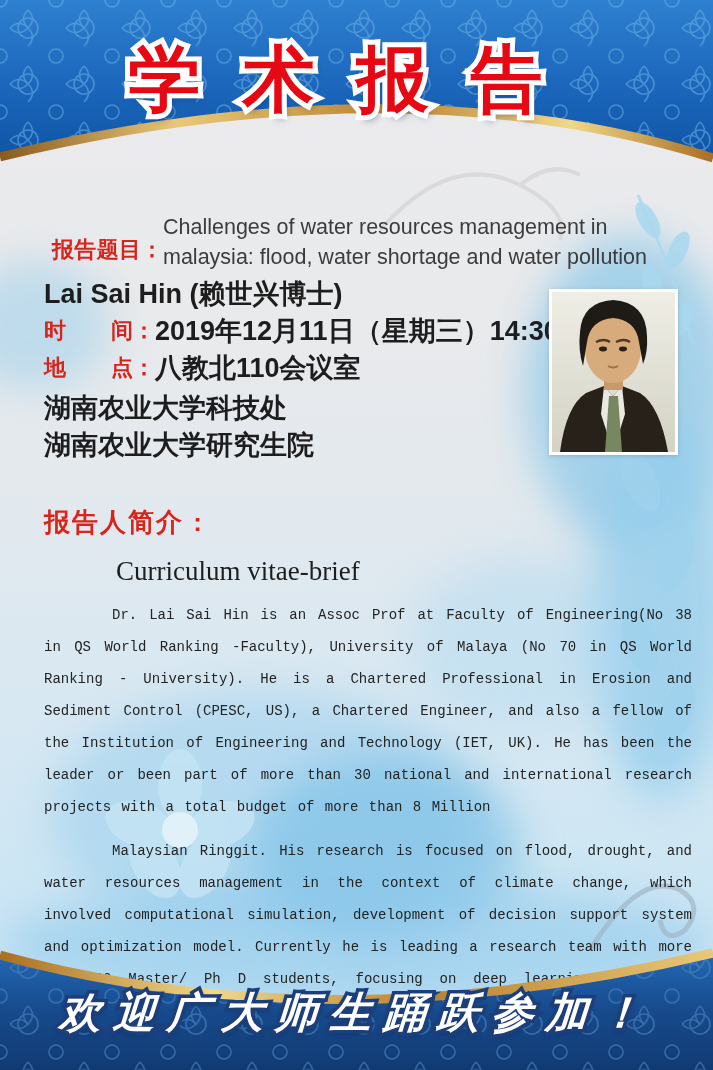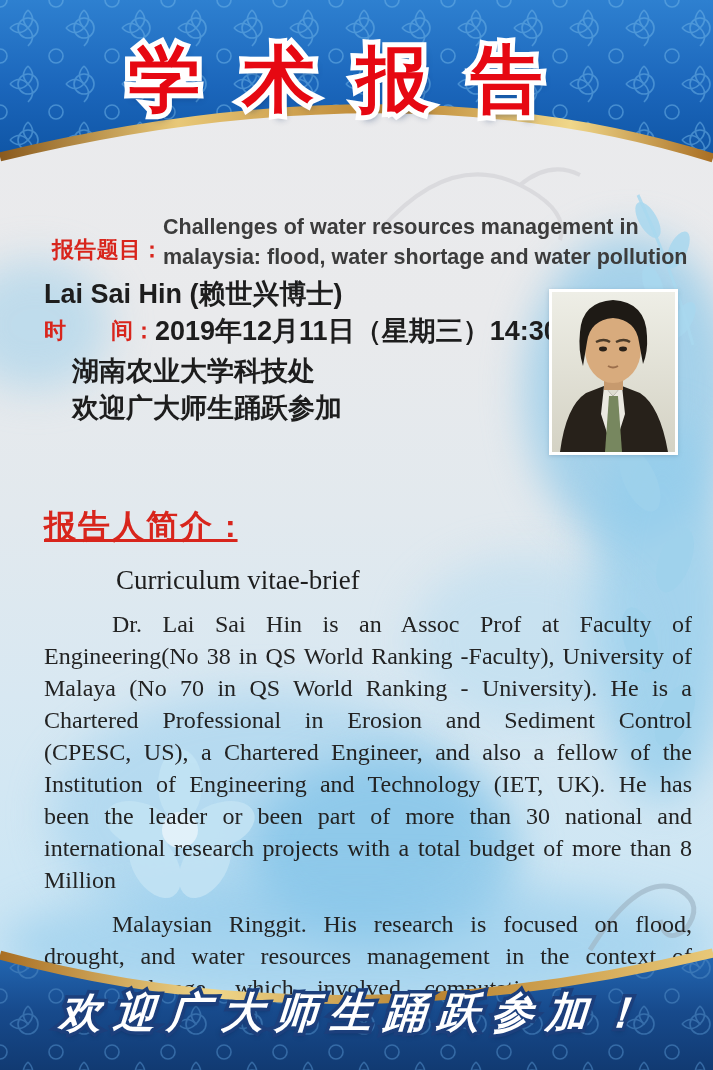"Challenges of water resources management" .value-en { font-weight: 700 -> 400 }
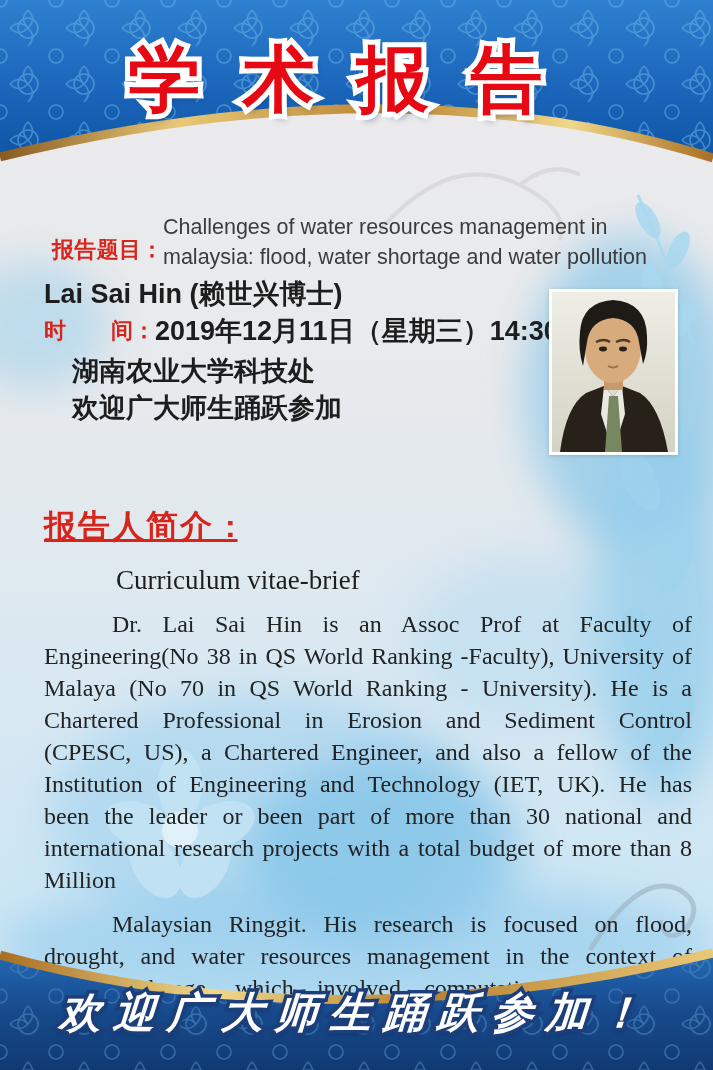"地点：" div.info-row { html: none -> <div> <div><span>地点</span><span>：</span></div> <div>八教北110会议室</div> </div> }
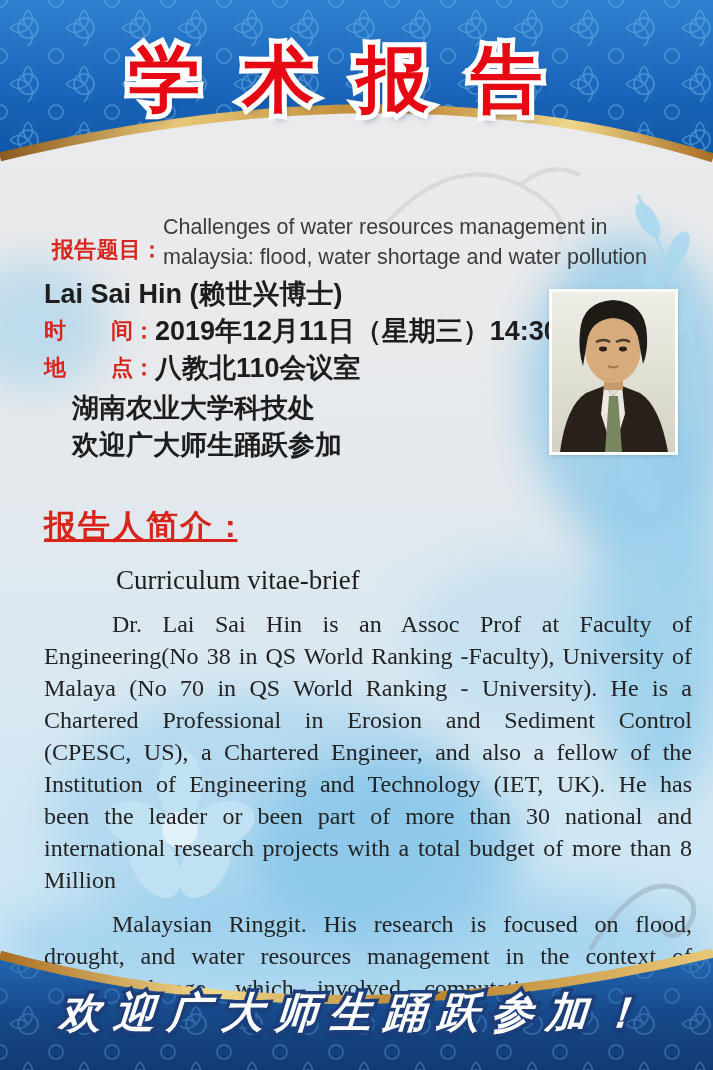"湖南农业大学科技处" .row-org .value div { margin-left: 28px -> none }
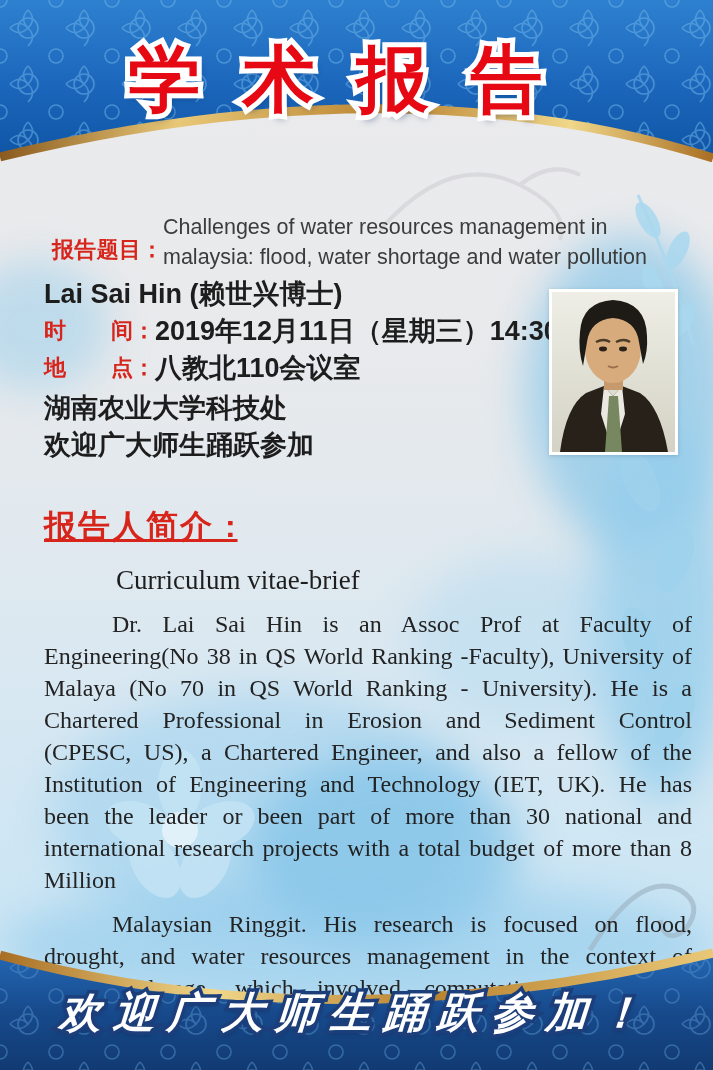"欢迎广大师生踊跃参加" div { text: 欢迎广大师生踊跃参加 -> 湖南农业大学研究生院 }
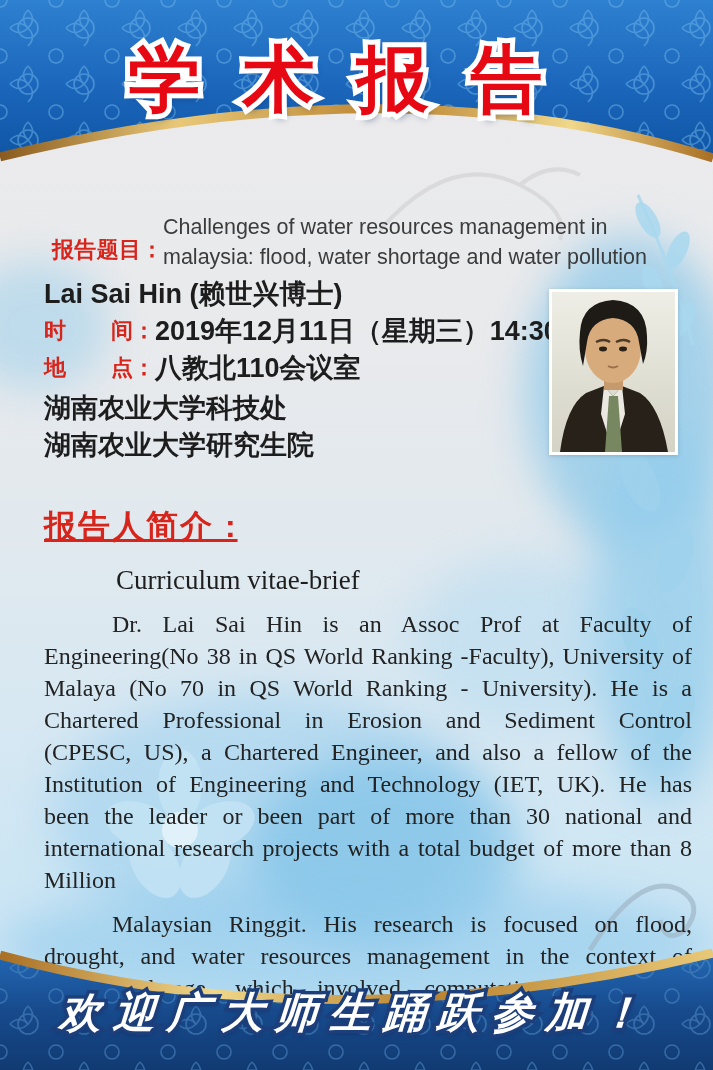"报告人简介 :" .bio-heading { font-size: 32px -> 26px; text-decoration: underline -> none }
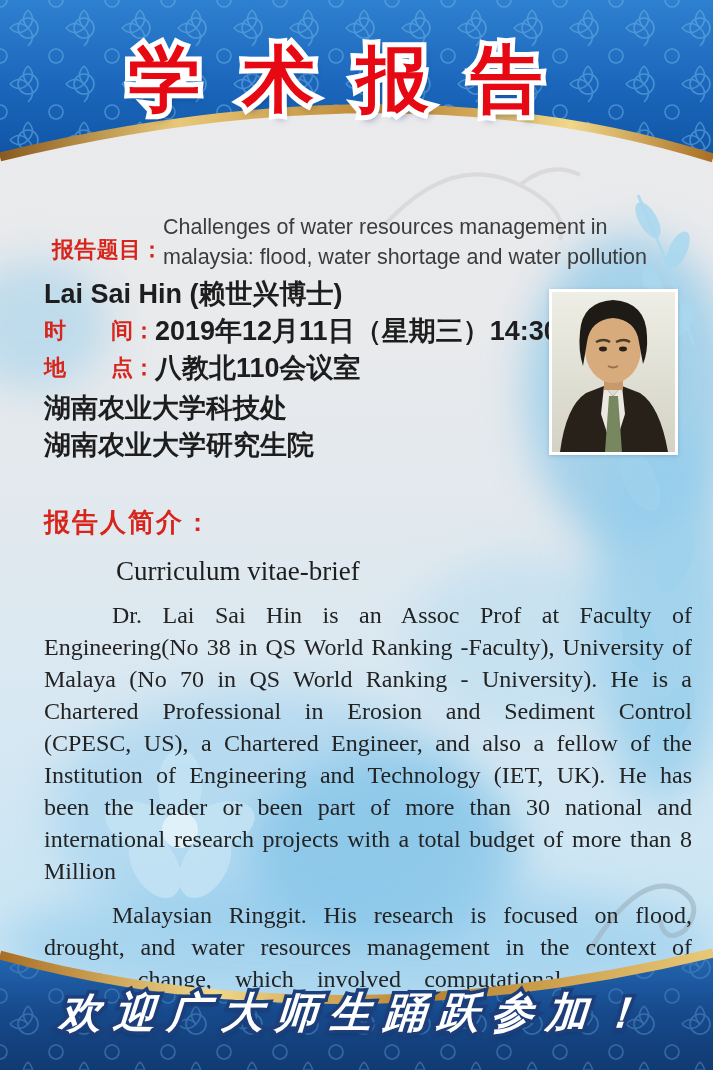"Dr. Lai Sai Hin is" .bio p { font-family: Liberation Serif, serif -> Liberation Mono, monospace; font-size: 24px -> 14px }
